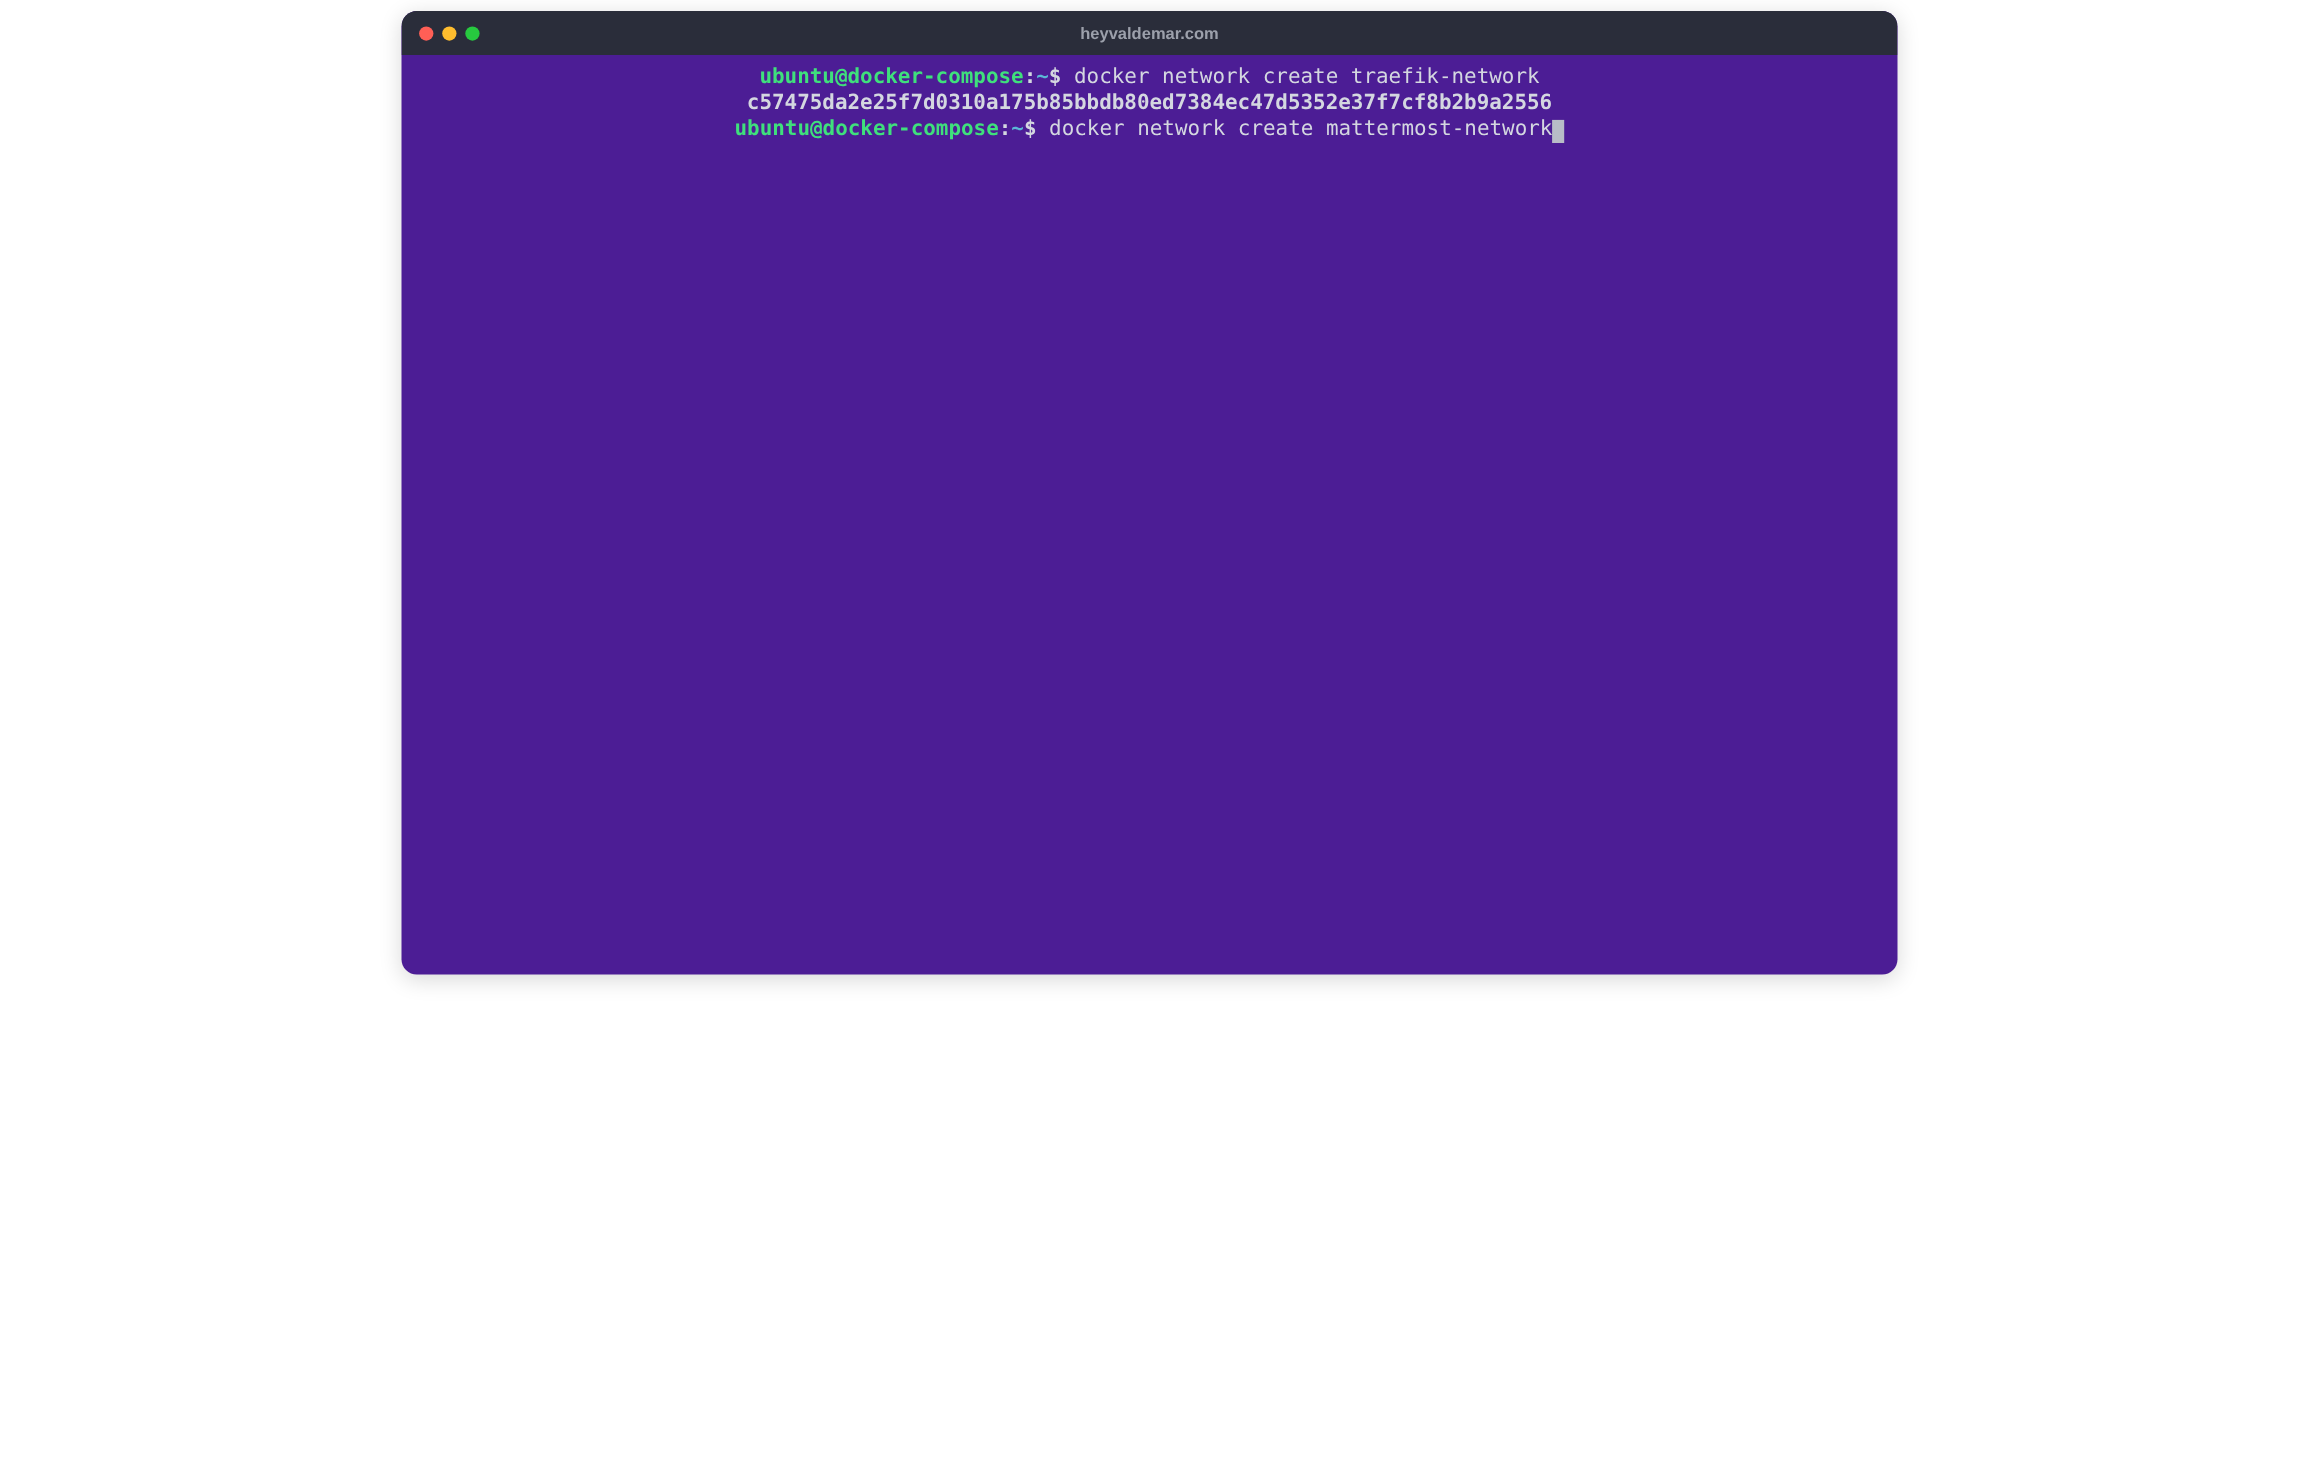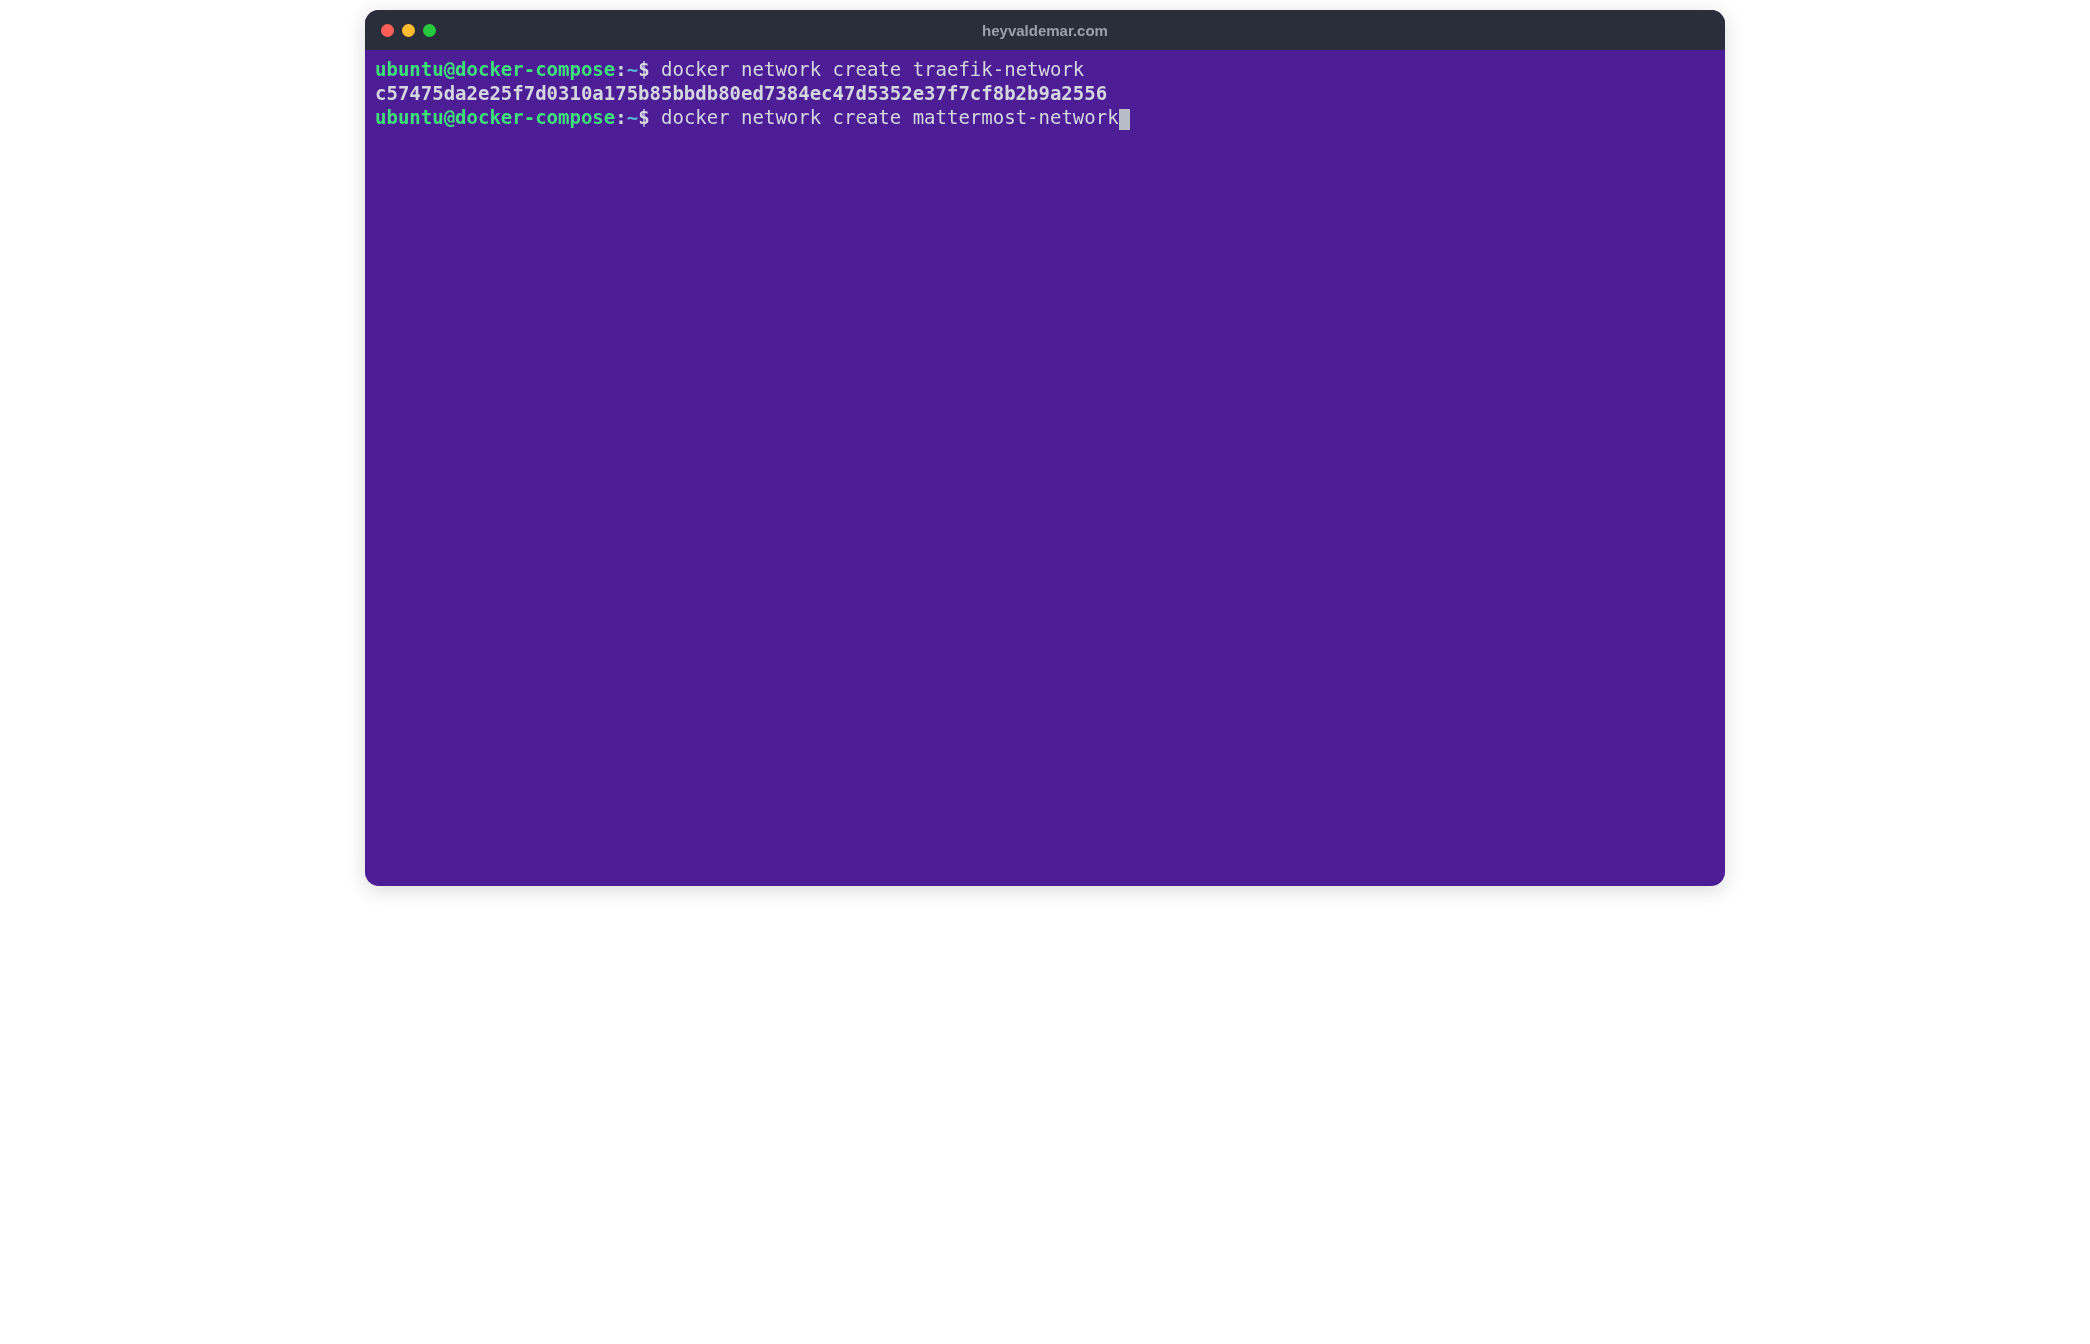"ubuntu@docker-compose:~$ docker network" .line { text-align: none -> center }
